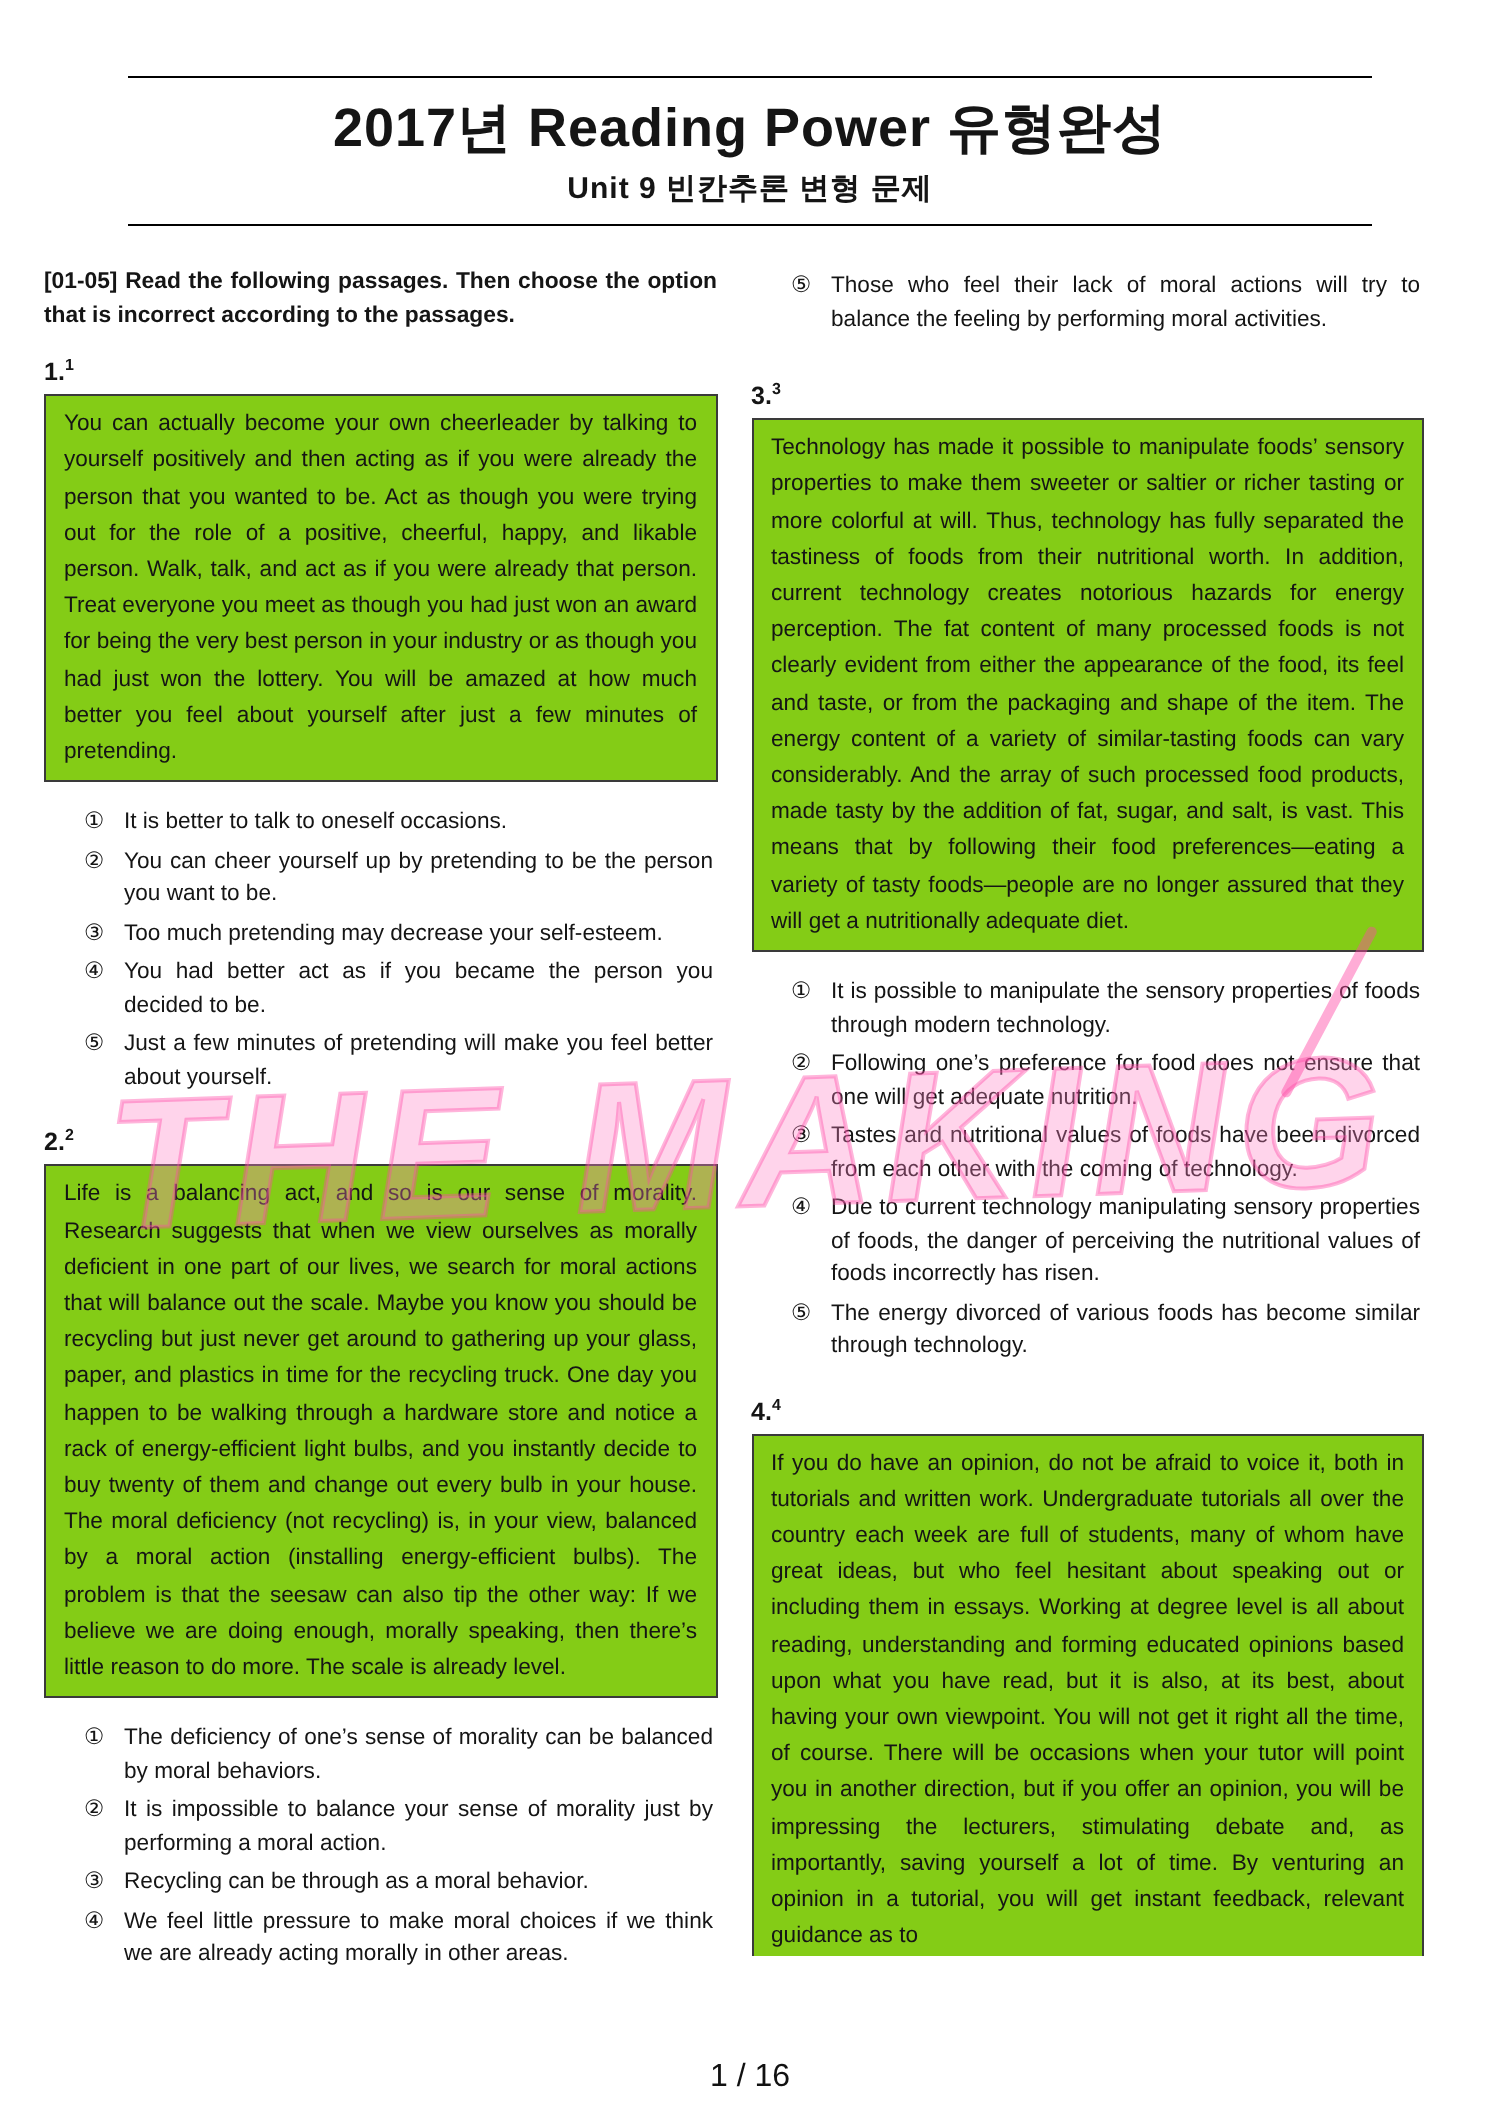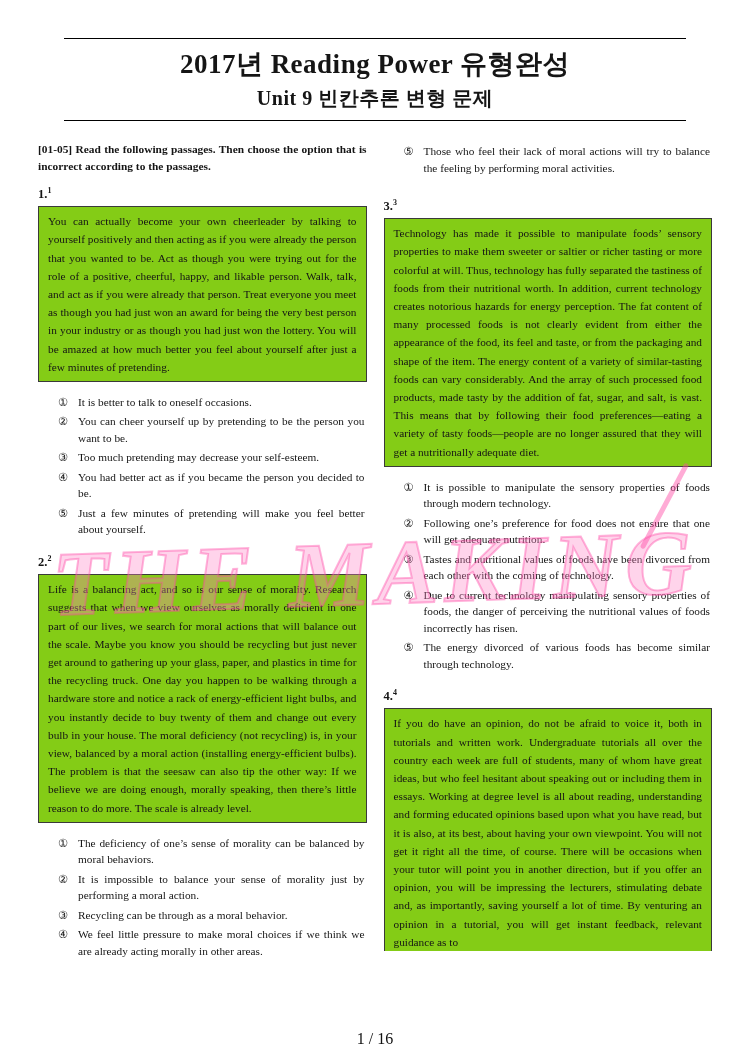"2017년 Reading Power 유형완성" .page { font-family: Liberation Serif, serif -> Liberation Sans, sans-serif }
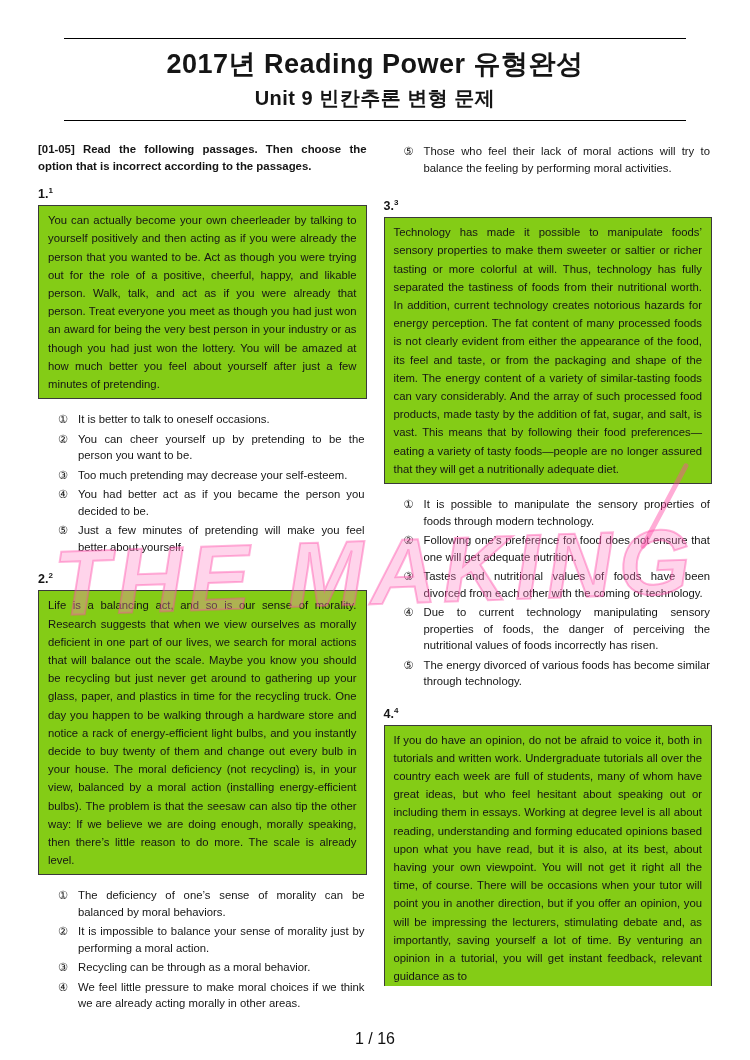"Unit 9 빈칸추론 변형 문제" .subtitle { font-size: 20px -> 15px }
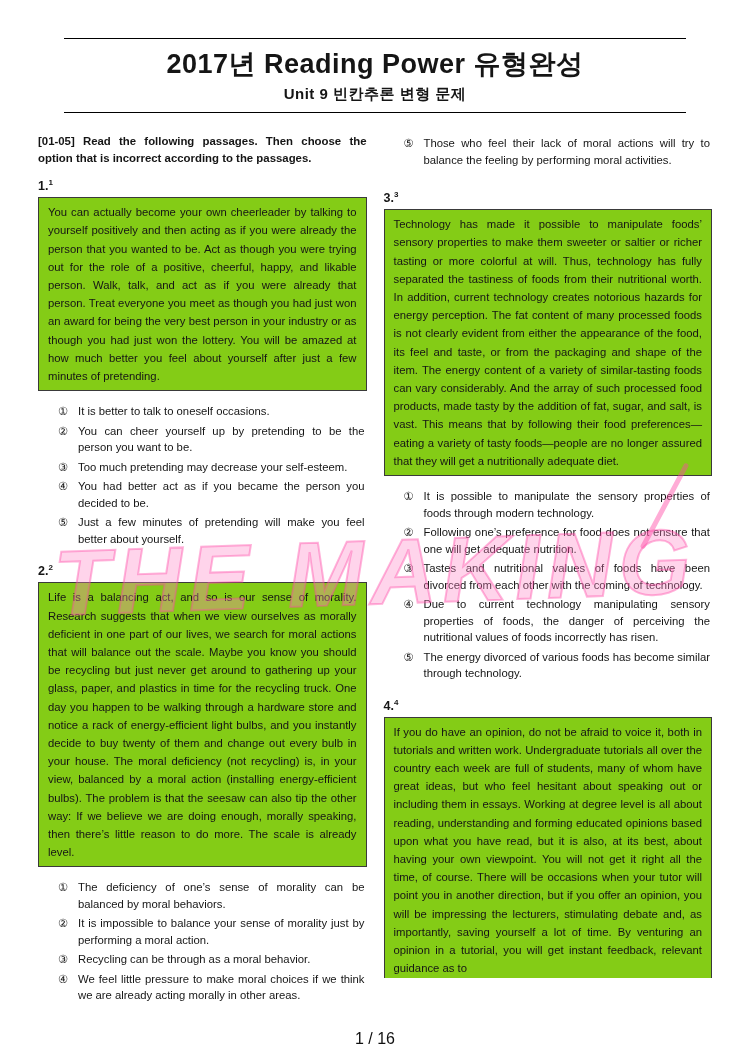"[01-05] Read the following passages." .content { padding: 20px 38px 0 38px -> 20px 38px 0 22px }
